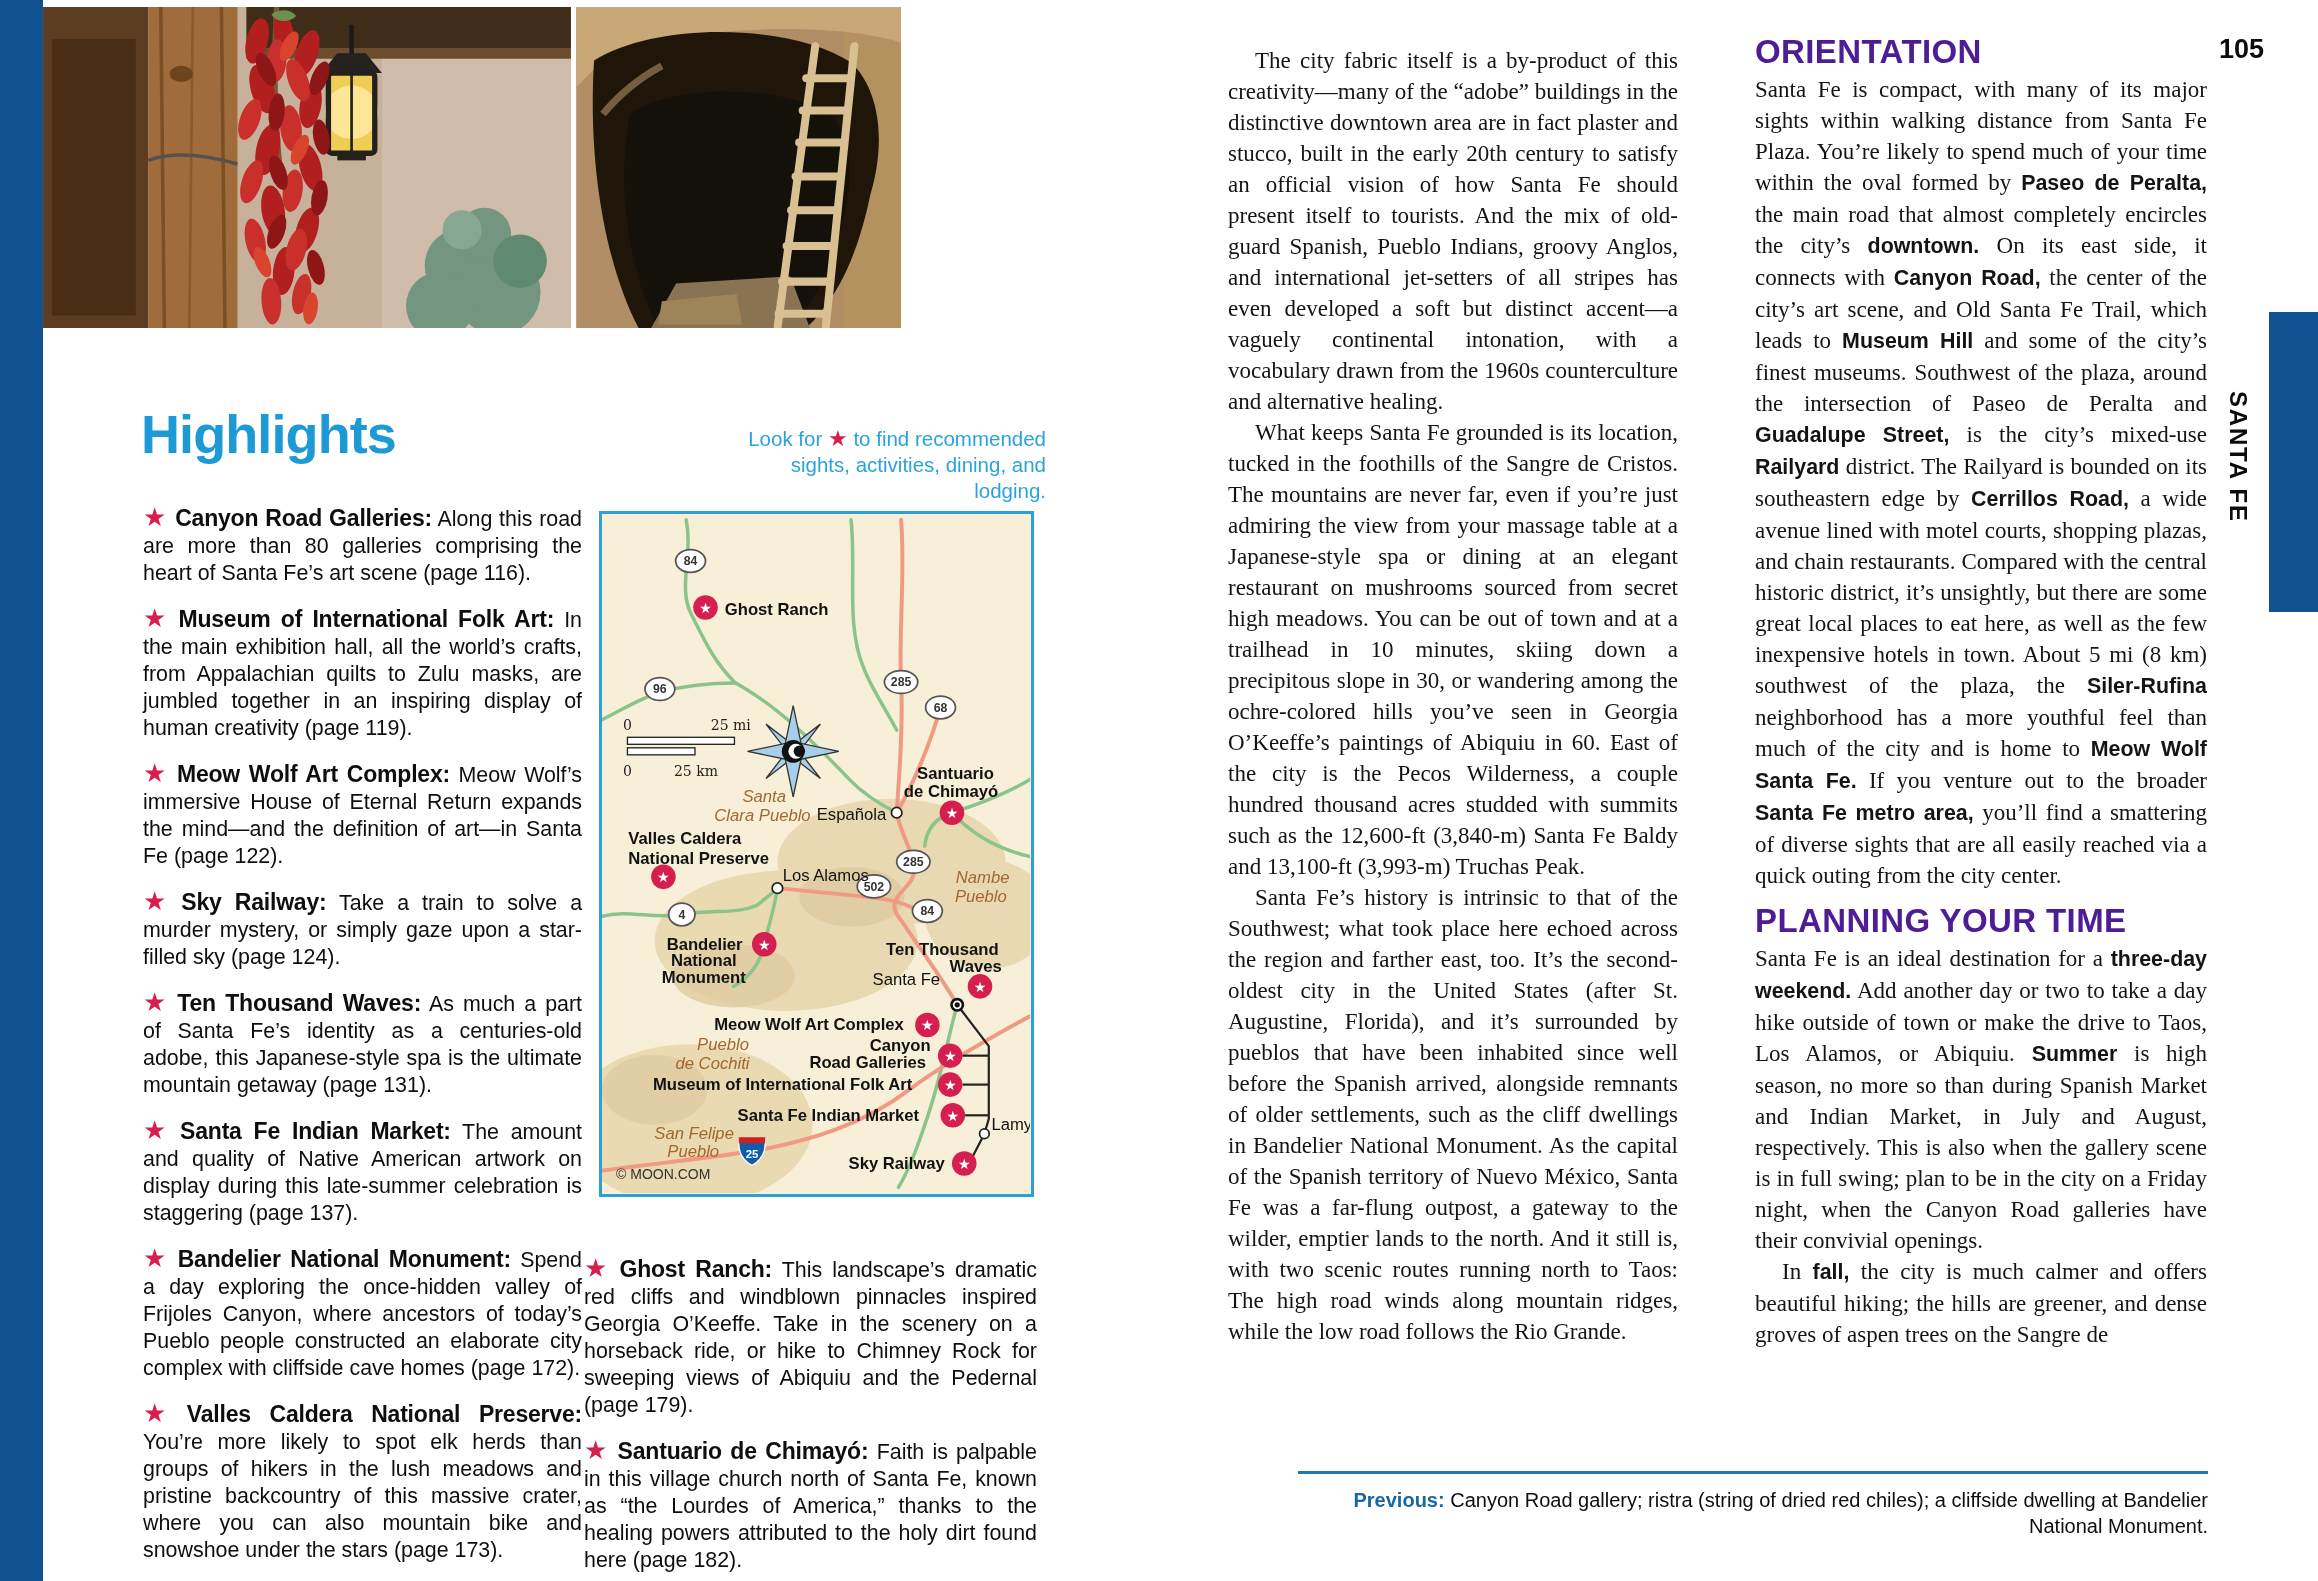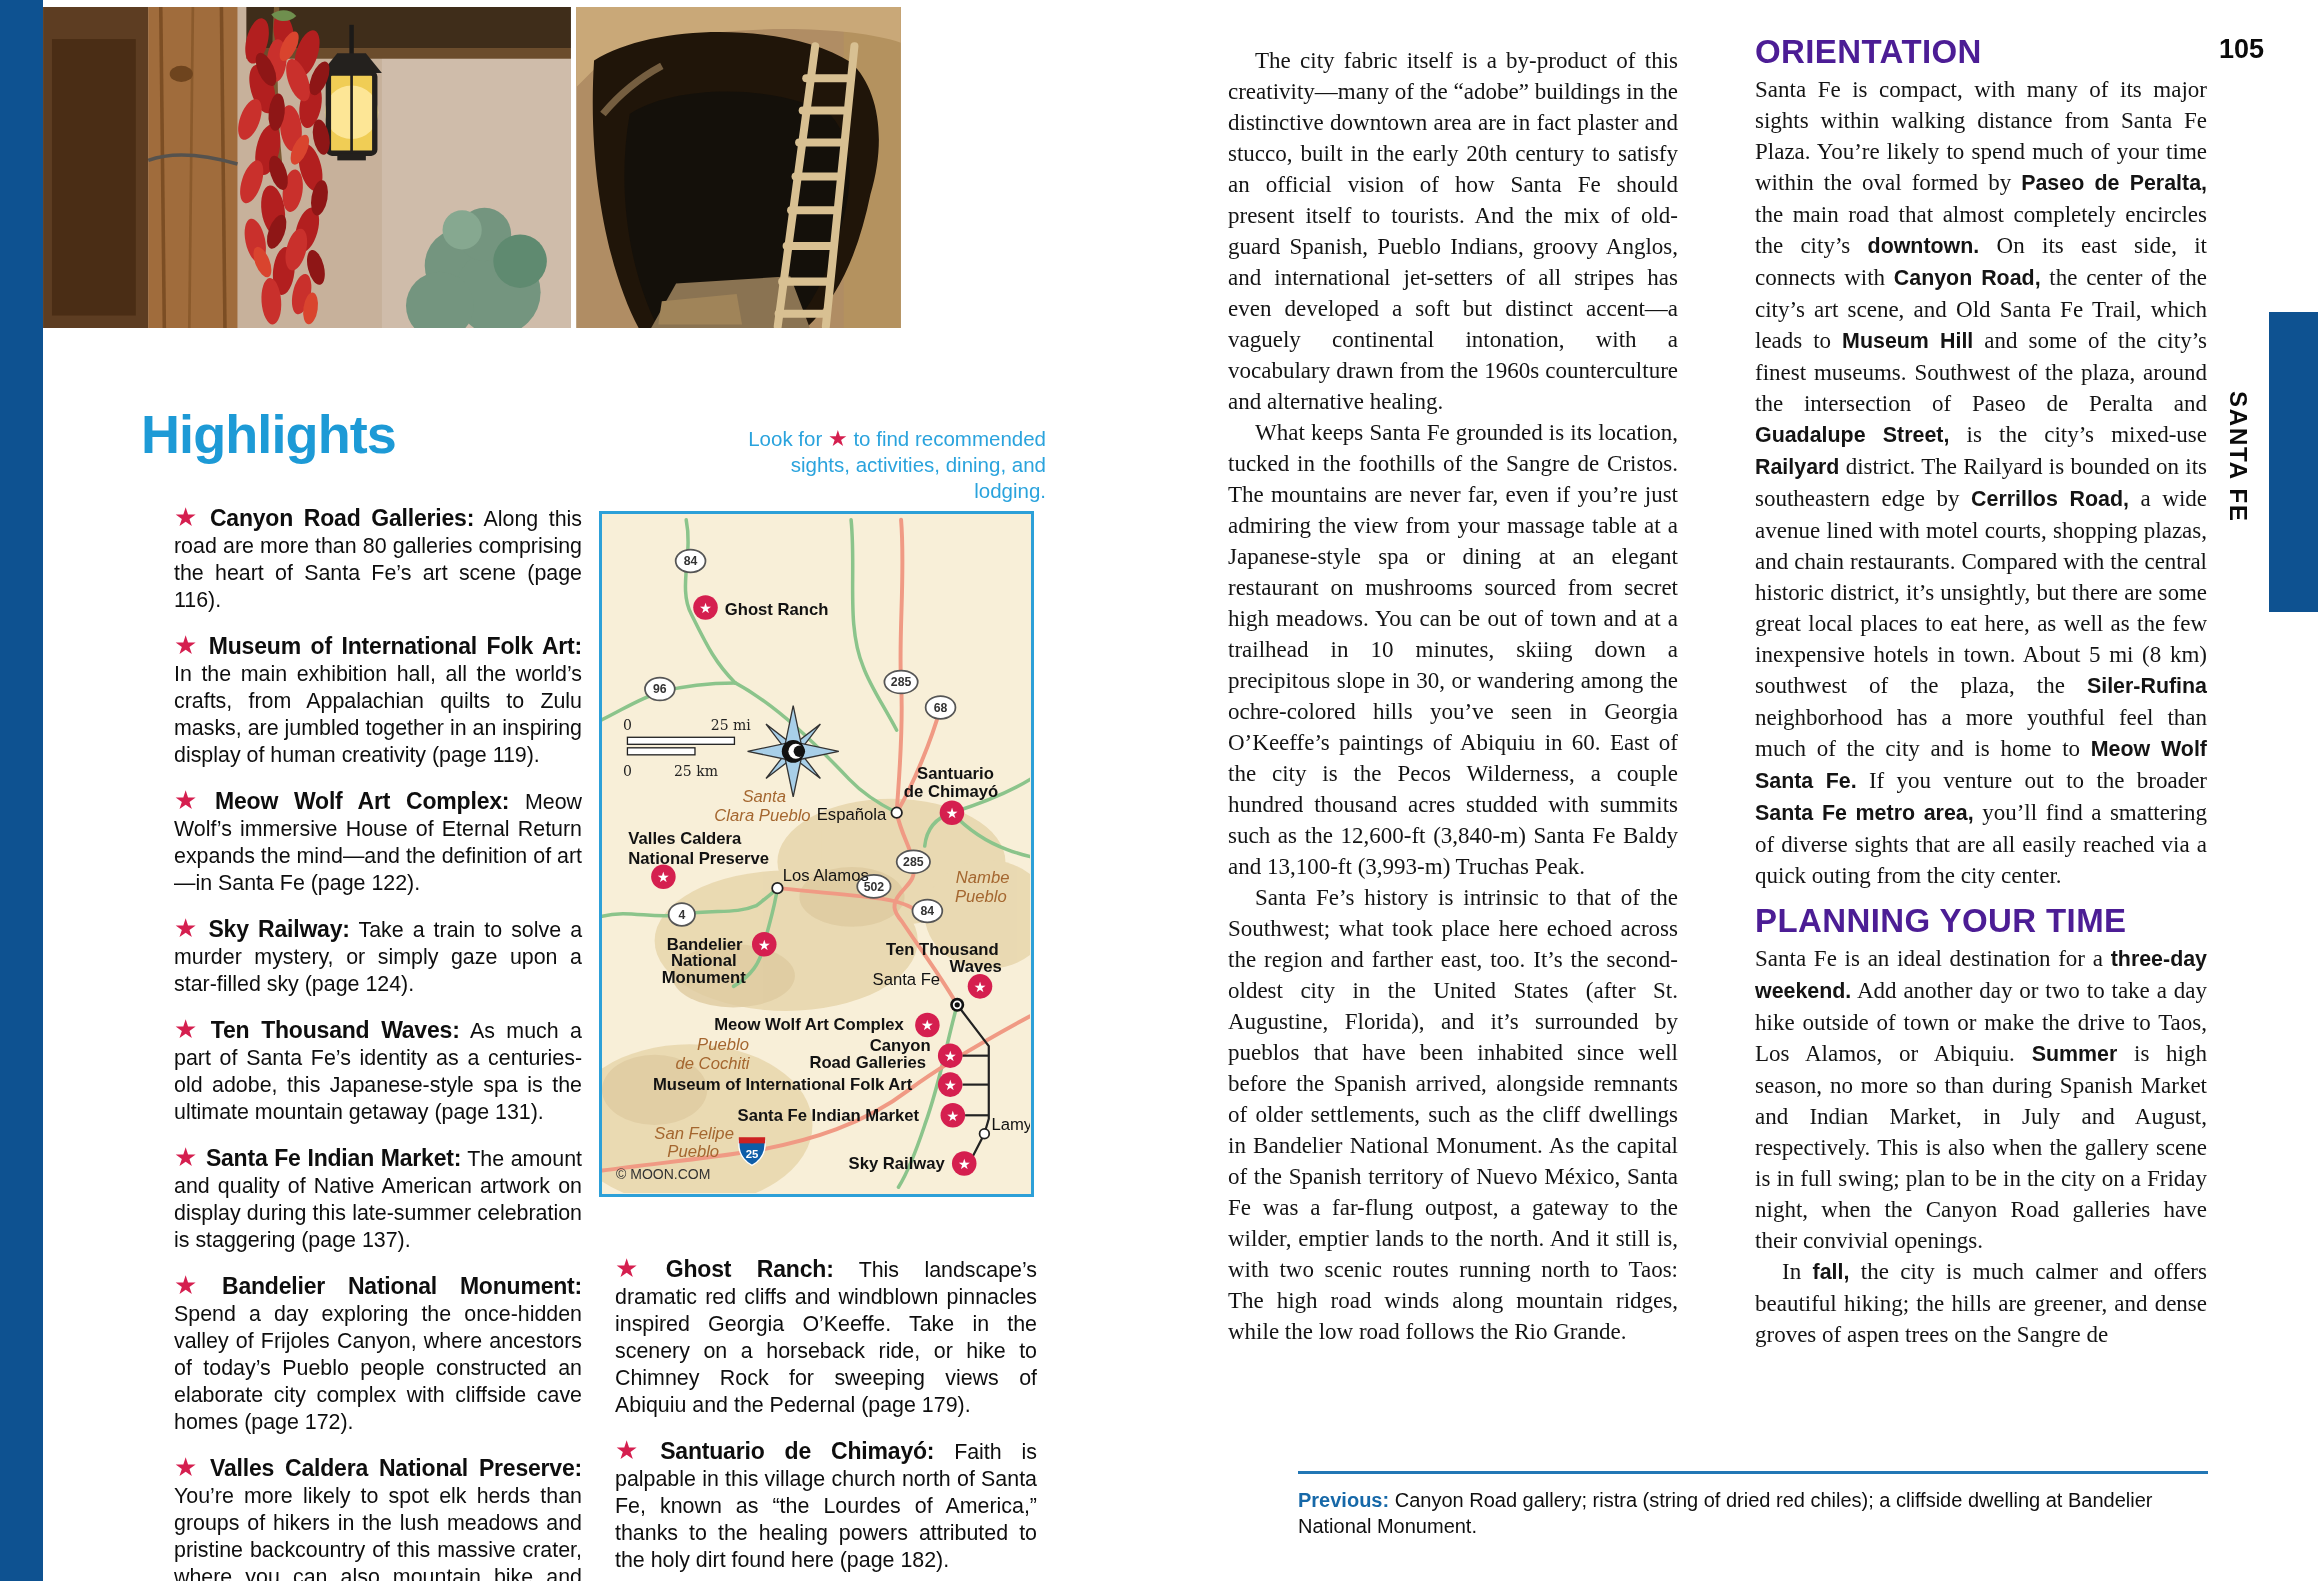"Canyon Road Galleries: Along this" .hl-item { margin-left: 31px -> none }
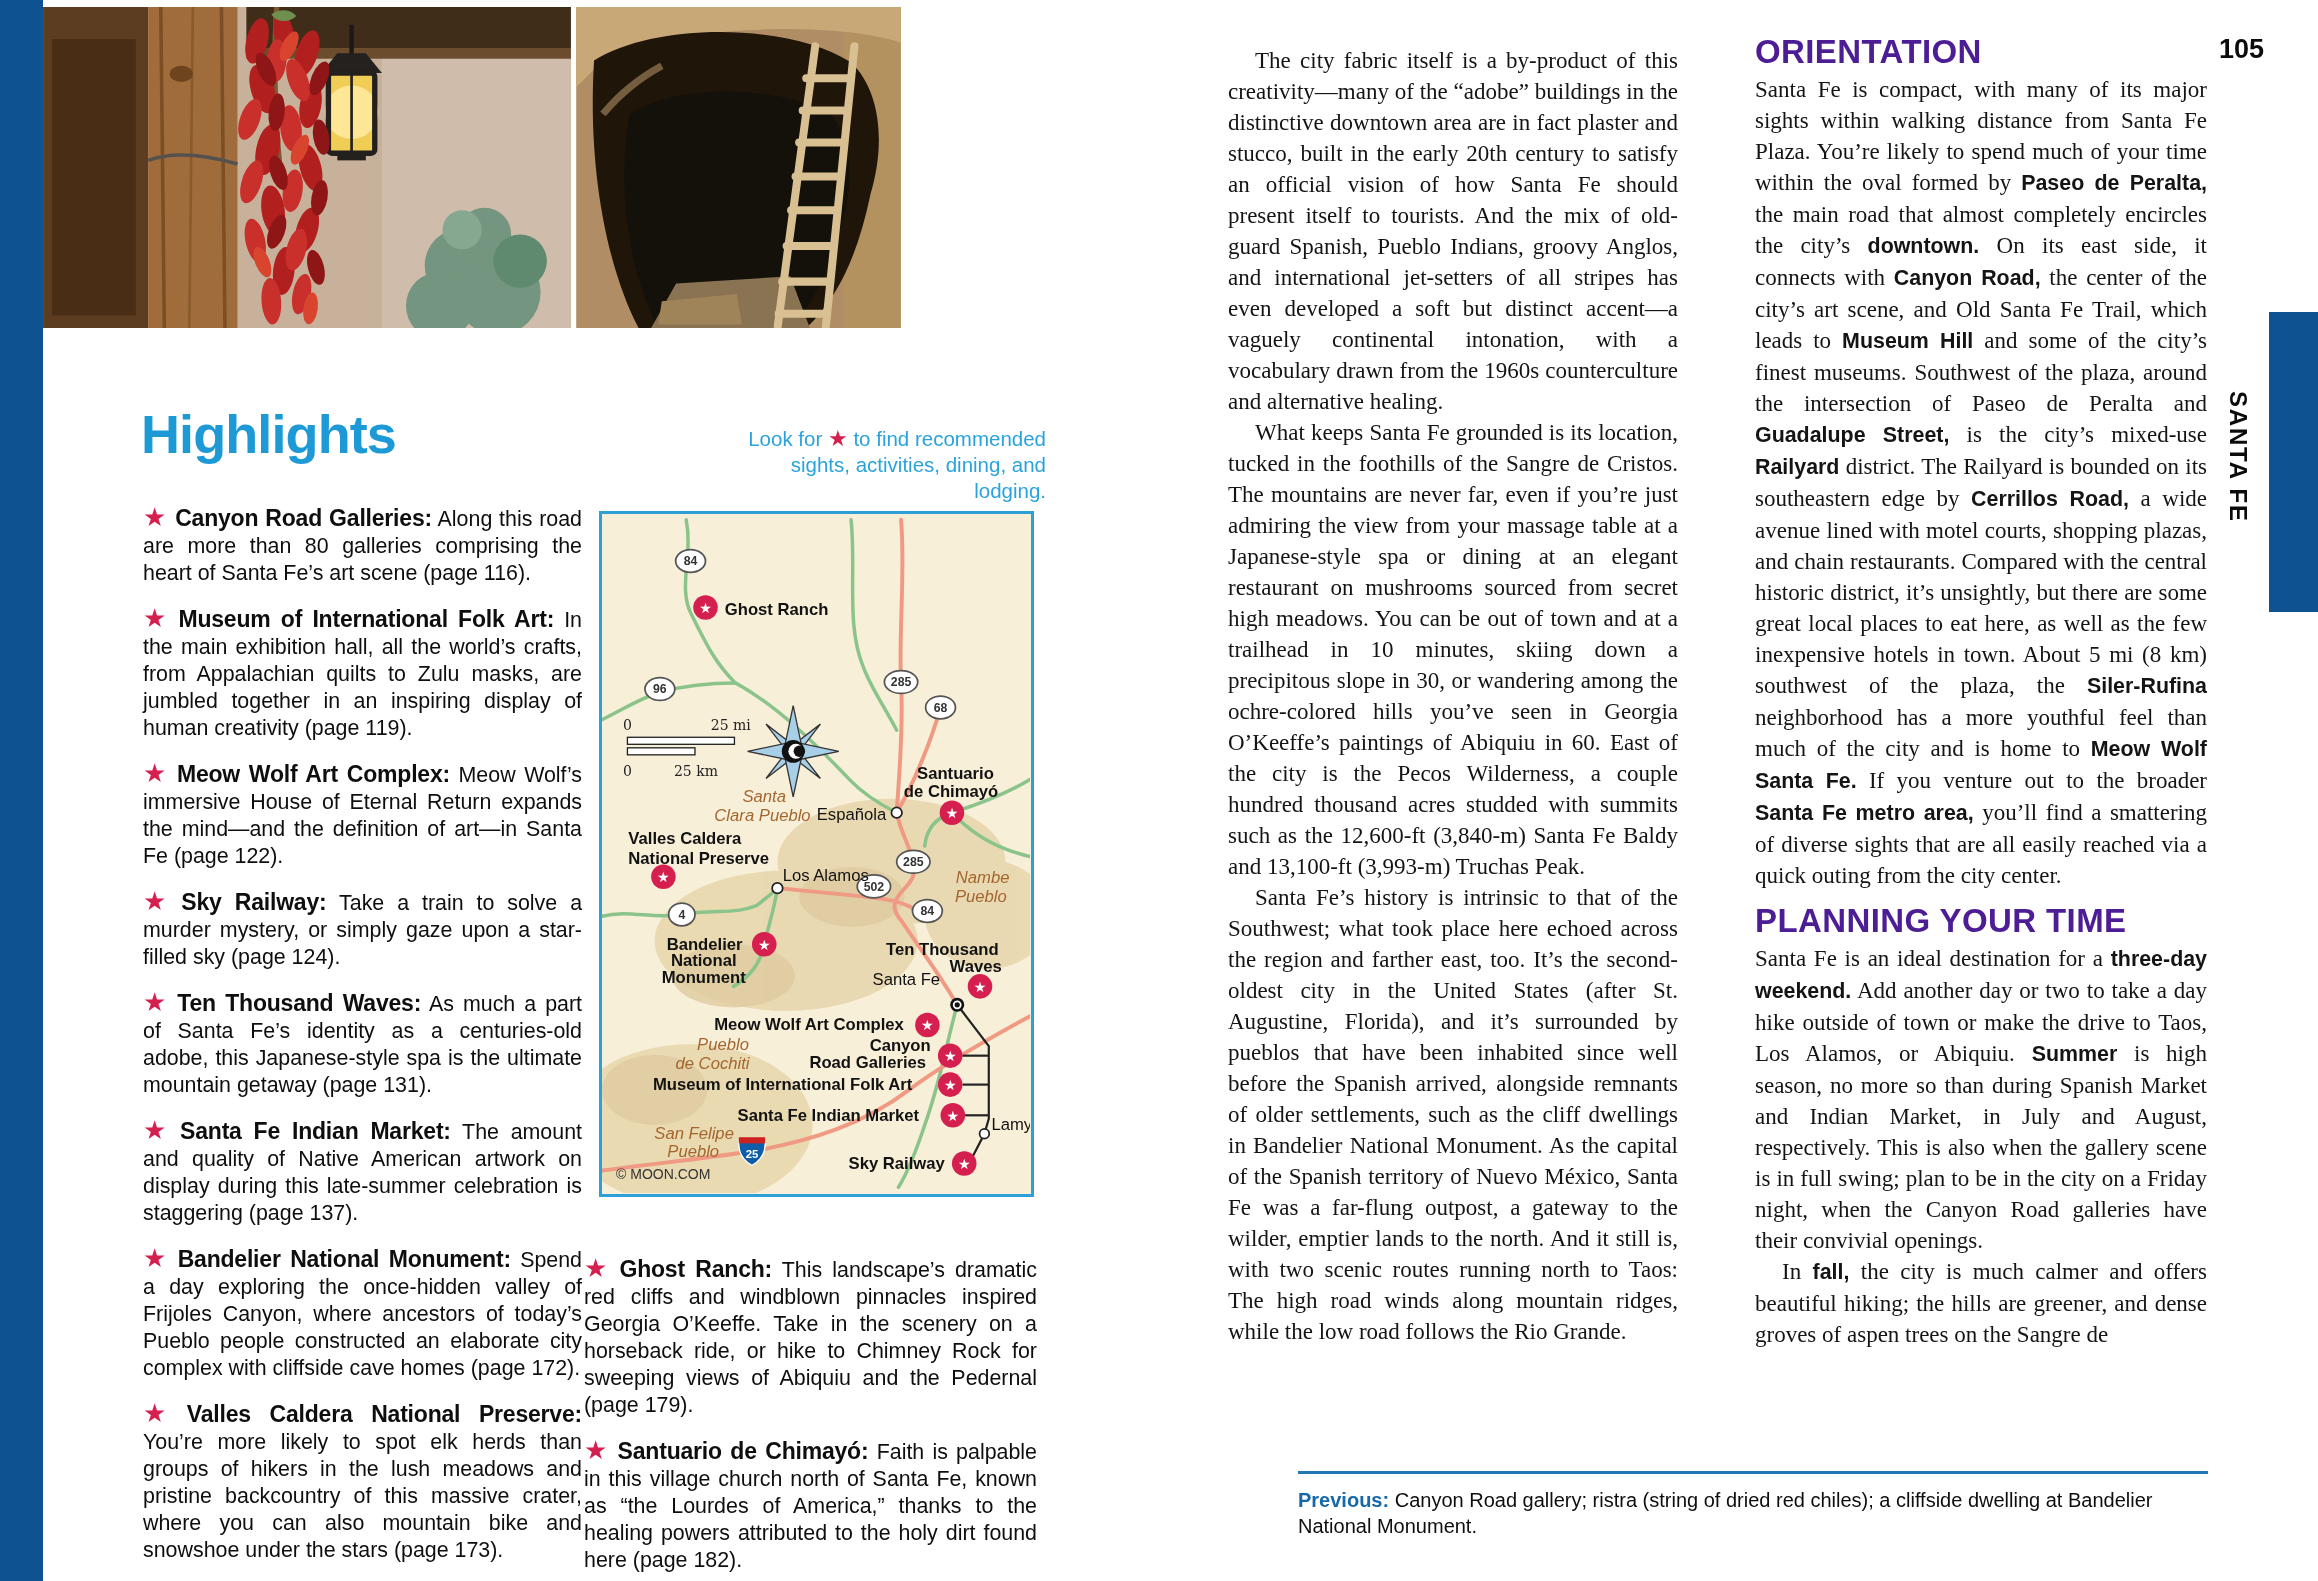"Previous: Canyon Road gallery; ristra" #caption-text { text-align: left -> right }
